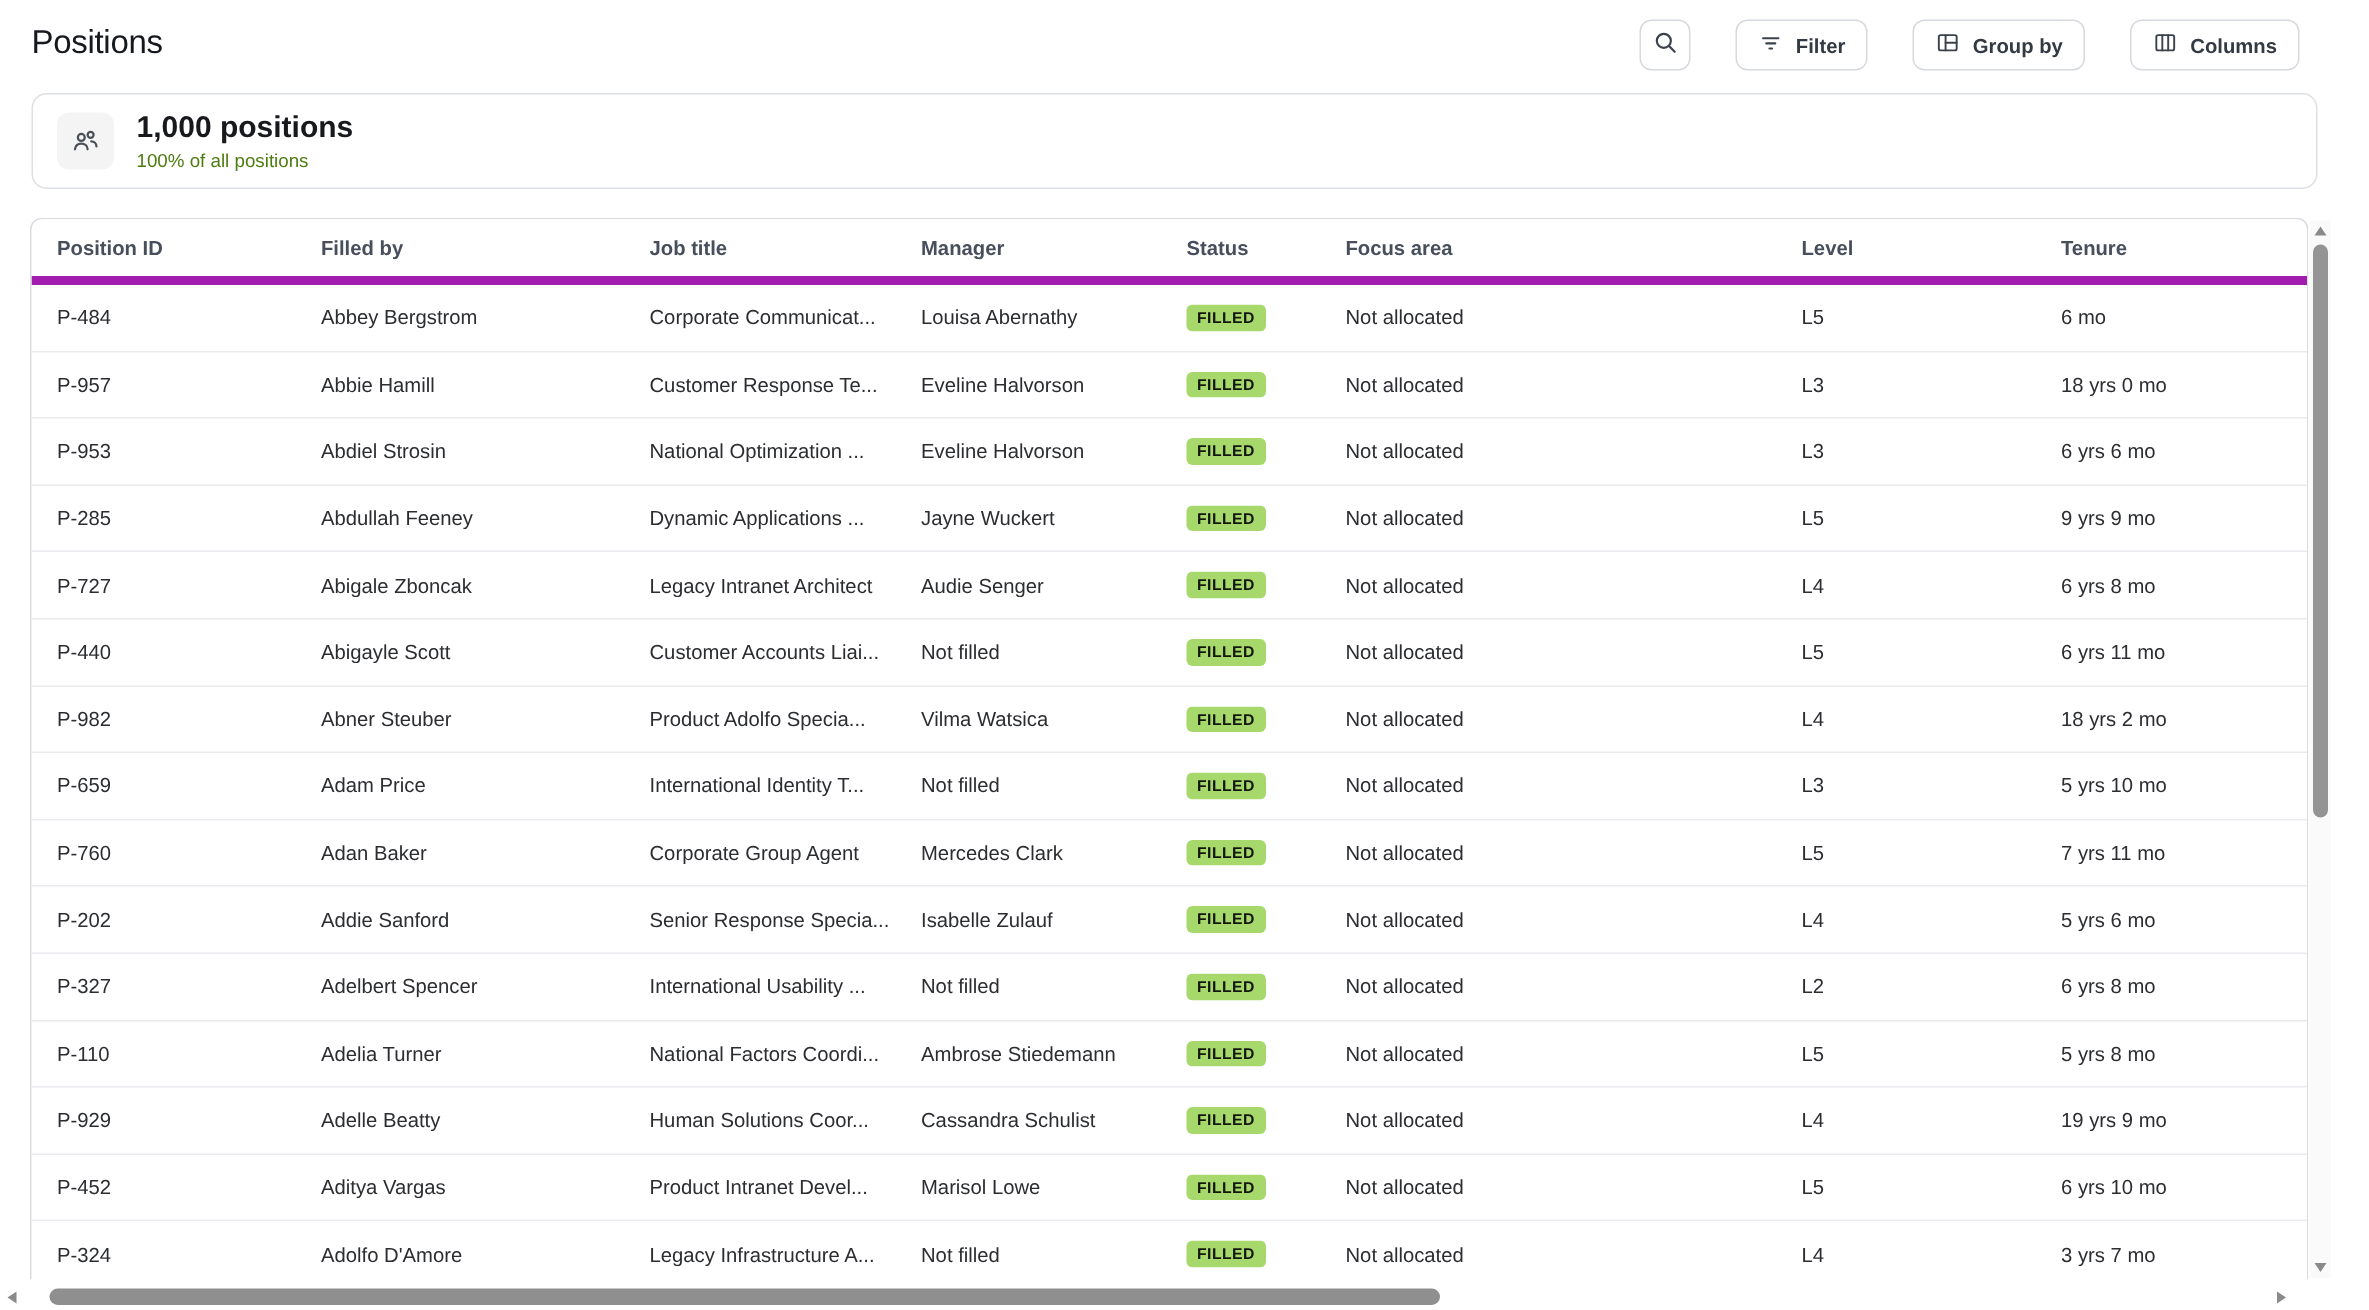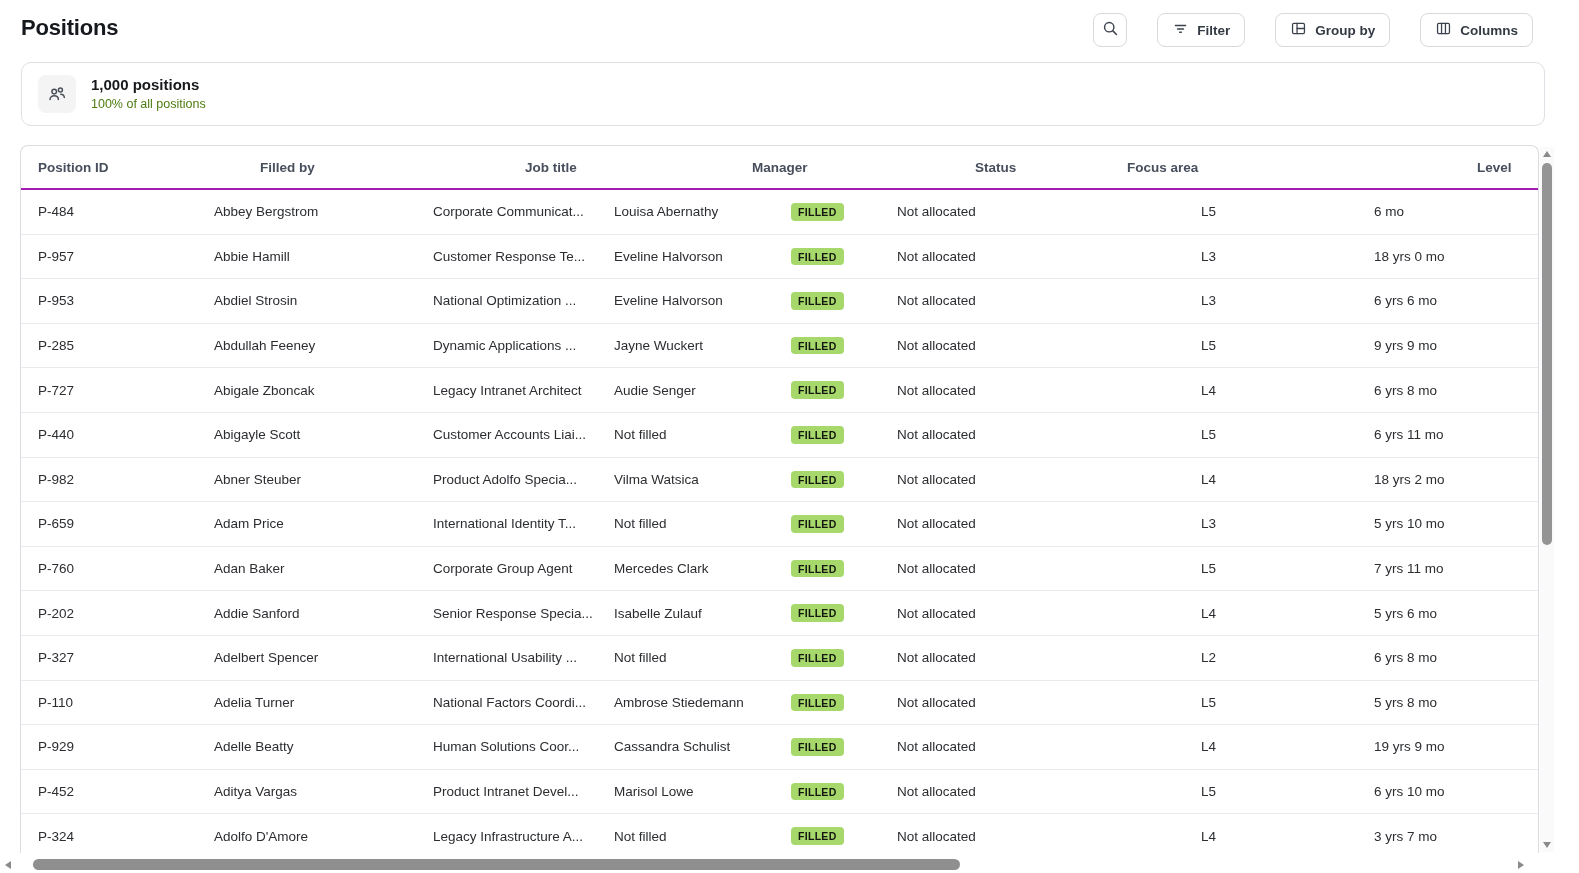"Positions" .page-title { font-weight: 700 -> 400 }
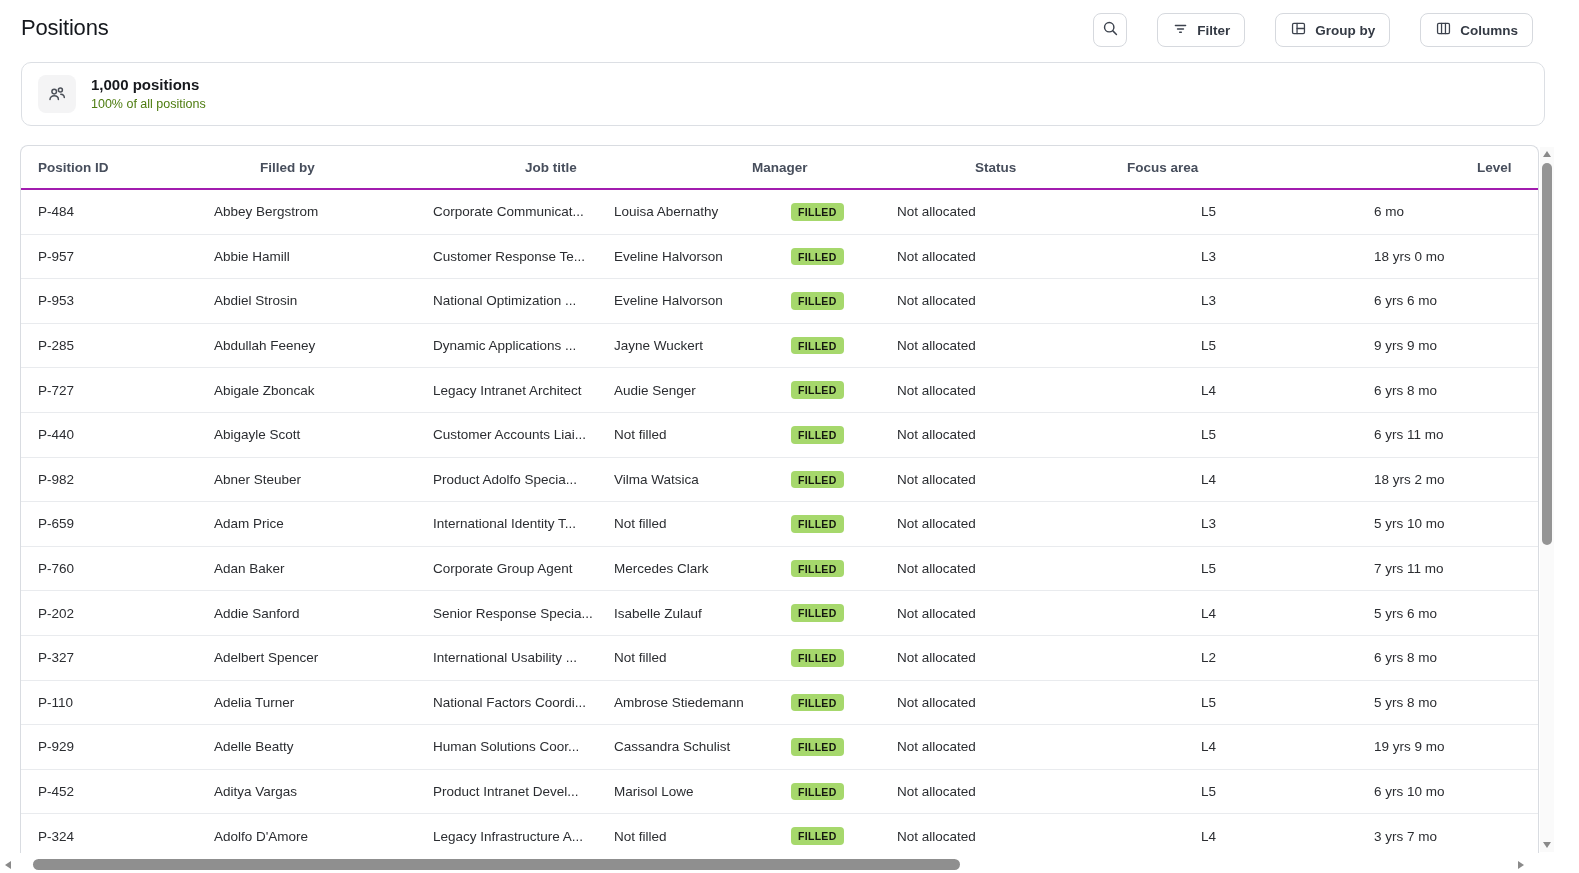"1,000 positions" .card-title { font-size: 15px -> 20px }
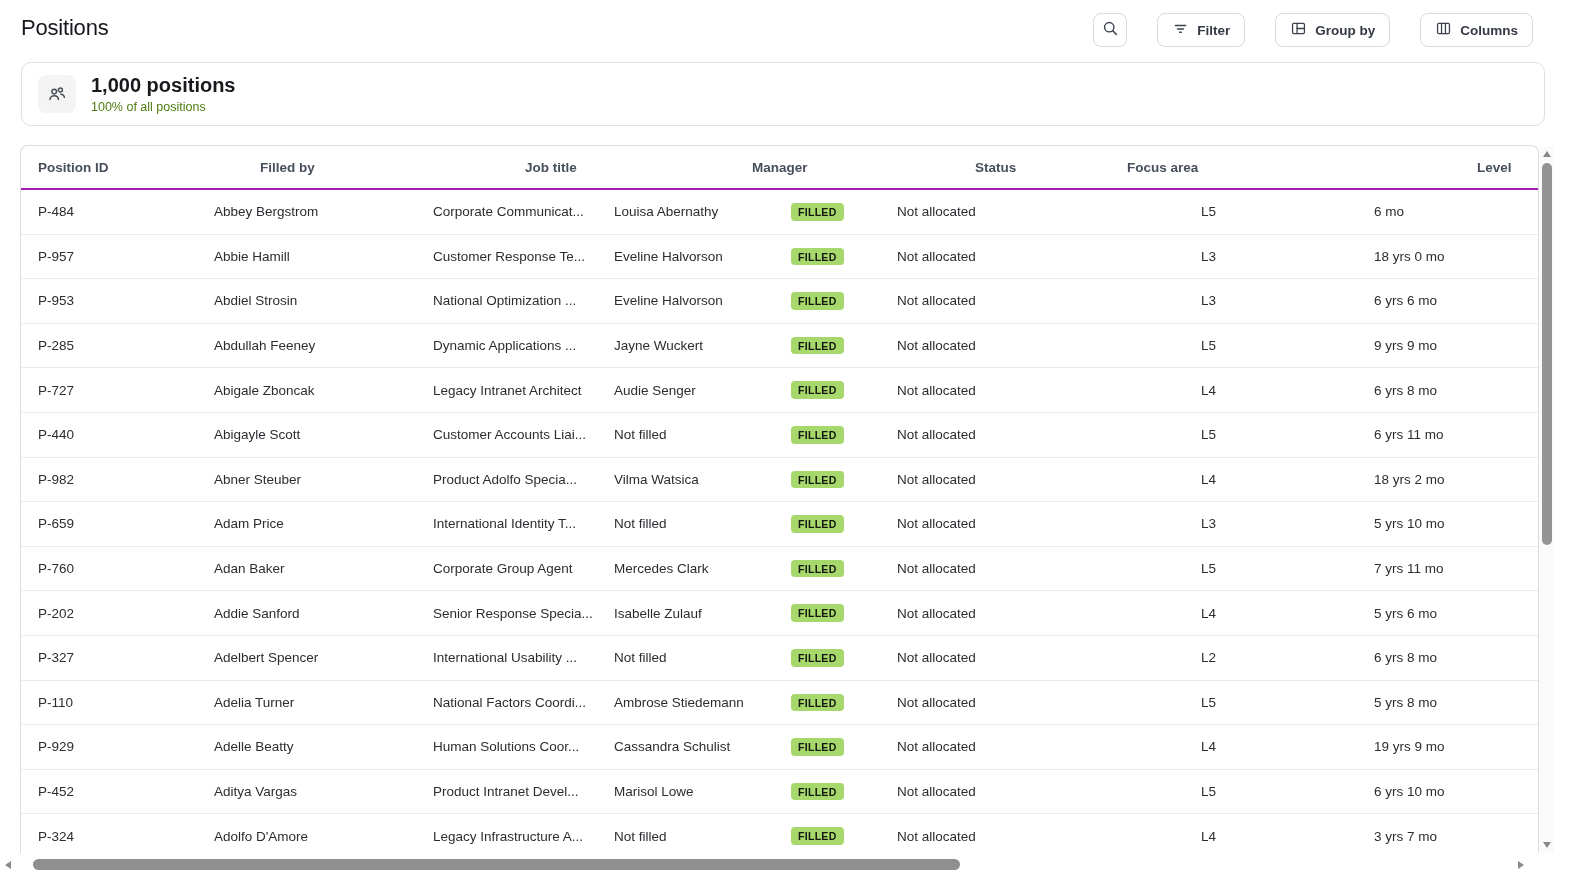"Position ID" .thead { border-bottom: 2px solid #a21caf -> 6px solid #a21caf; gap: 46px -> none }
